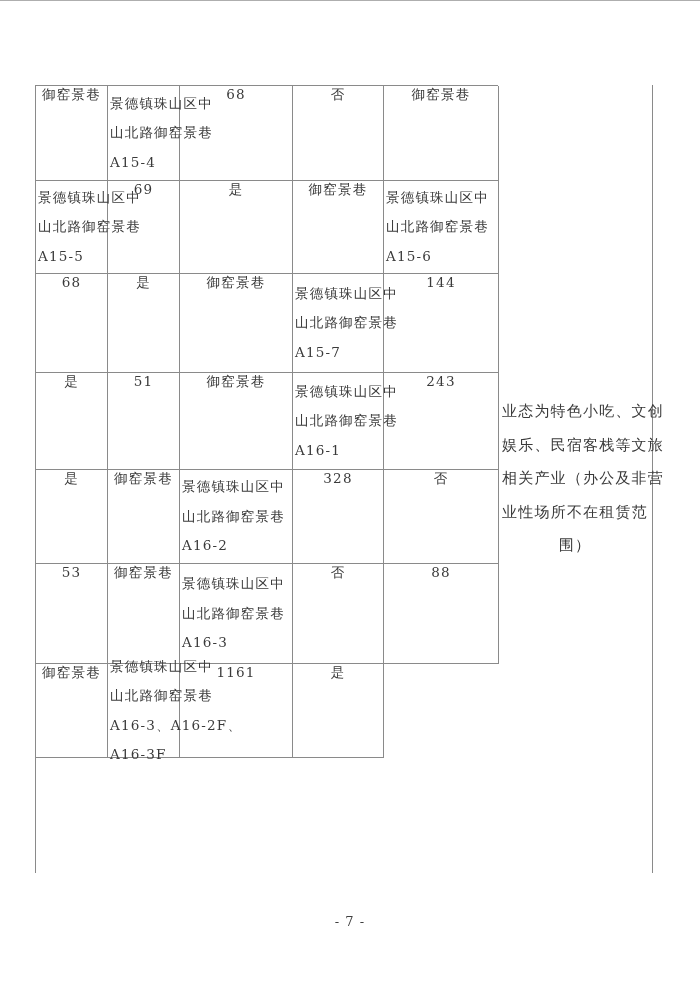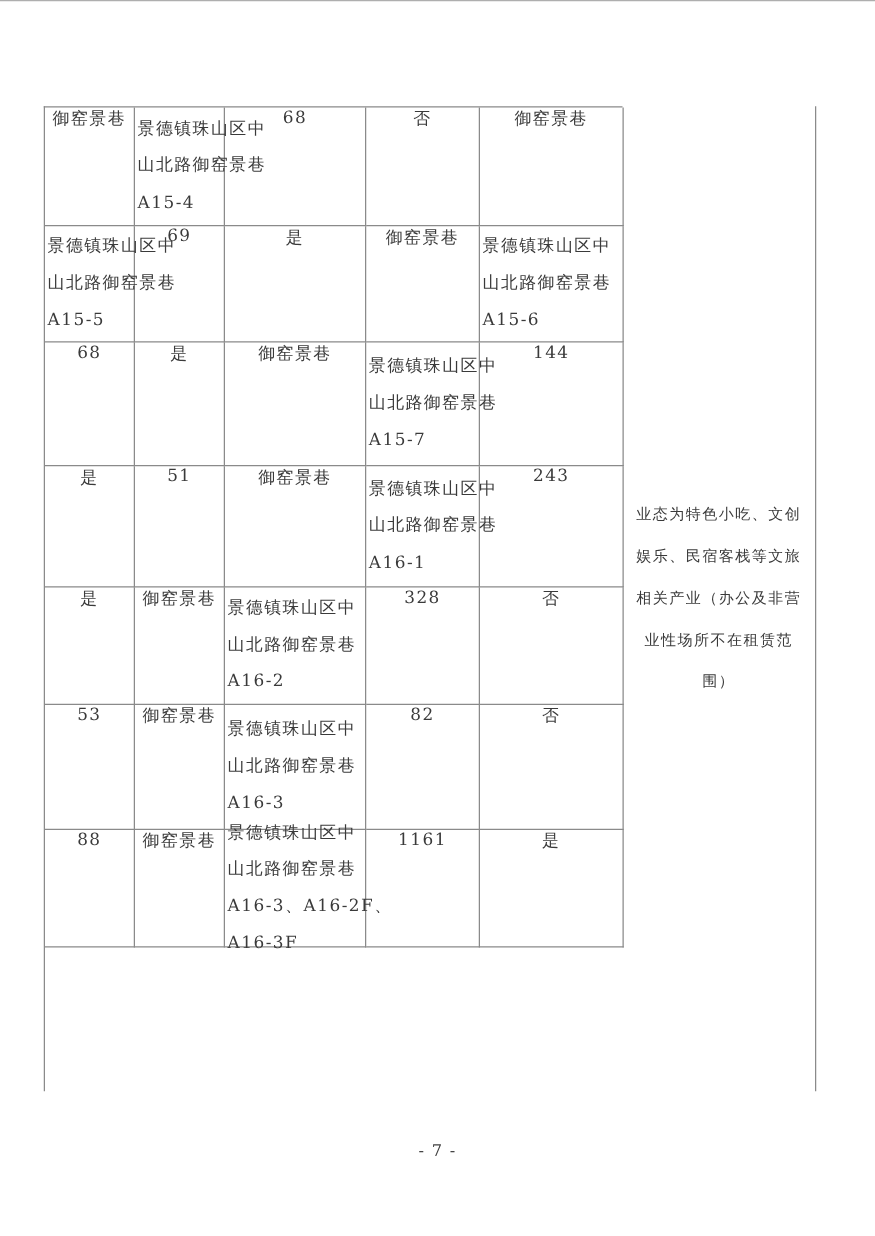"业态为特色小吃、文创" .note-ln { font-size: 12px -> 15px }
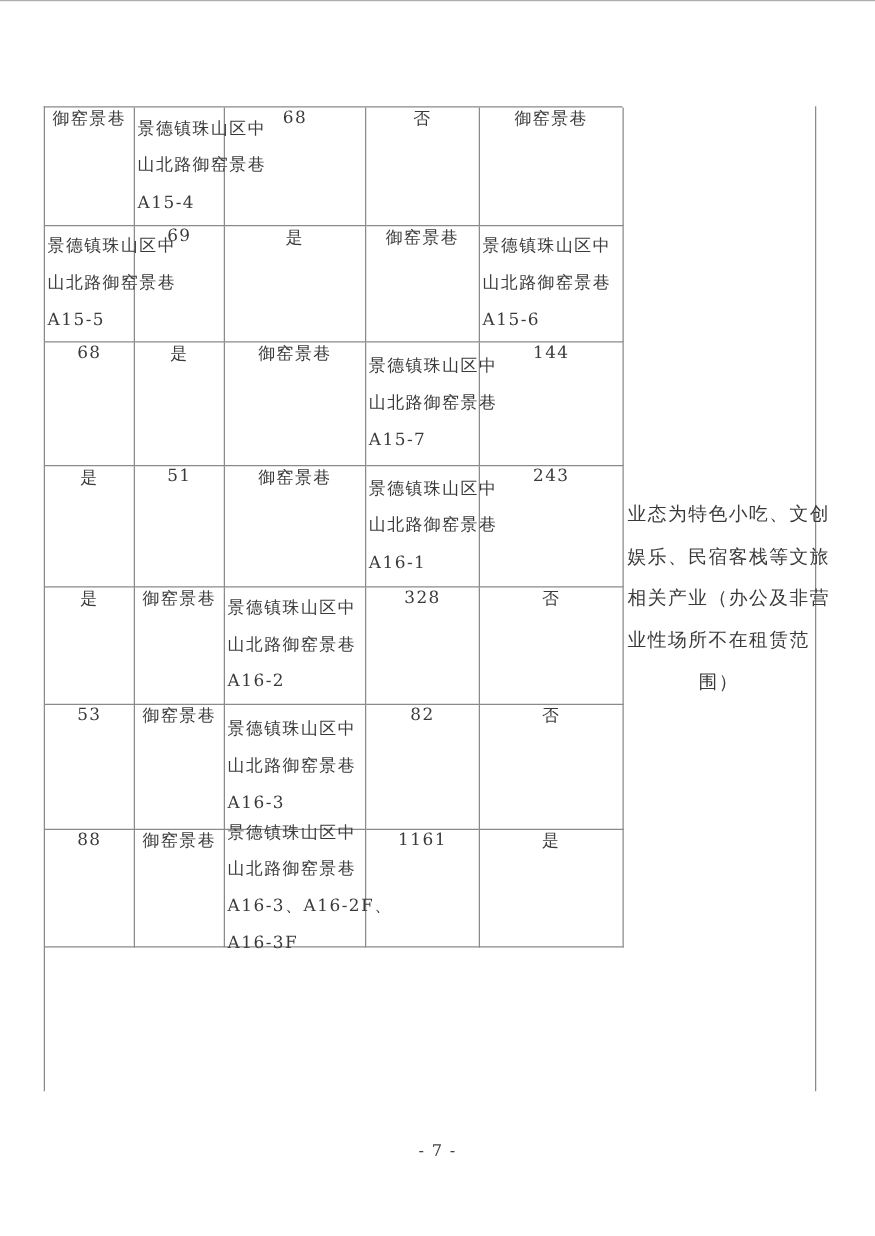"82" div.cell { html: <div>82</div> -> none }
